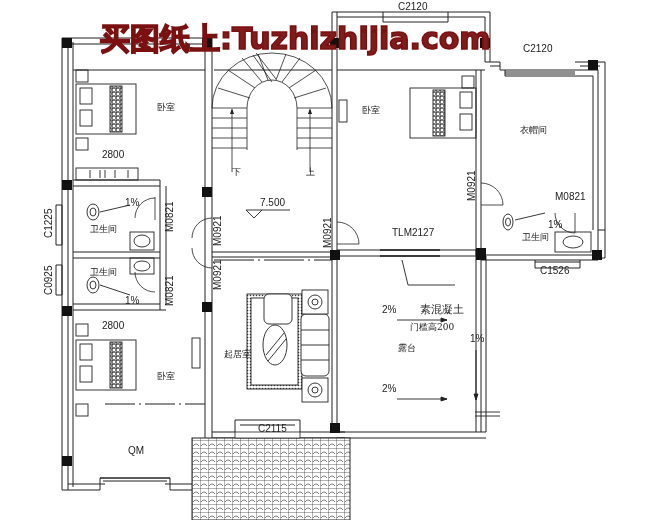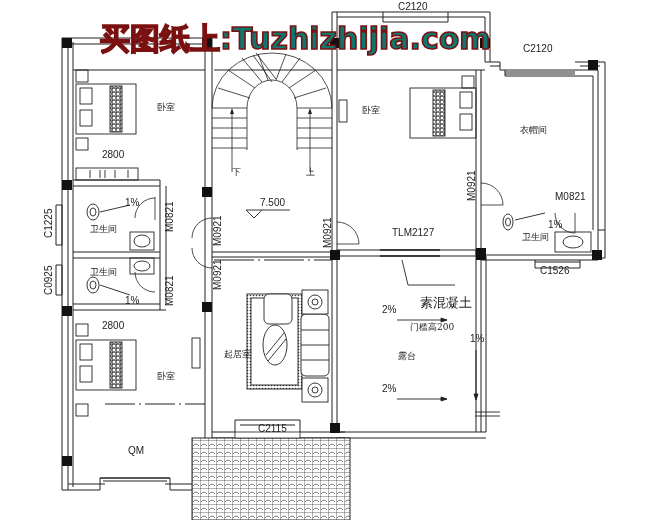"买图纸上:Tuzhizhijia.com" .wm { color: #0f766e -> #7f1d1d }
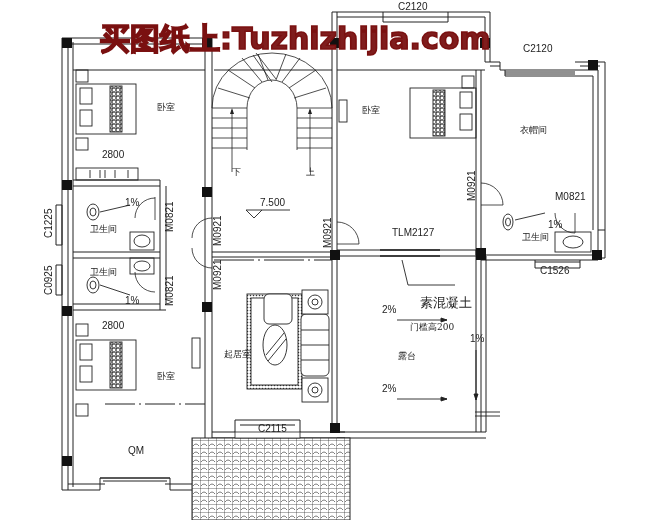"素混凝土" div.lbl { font-size: 13px -> 11px; top: 296px -> 304px }
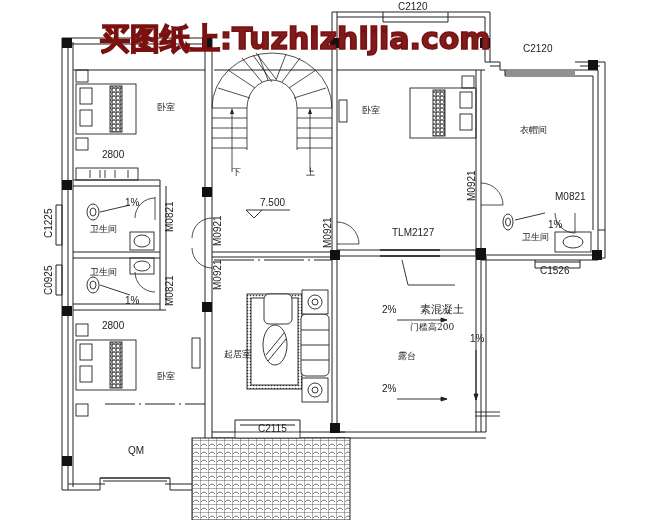"露台" div.lbl { margin-top: 8px -> none }
